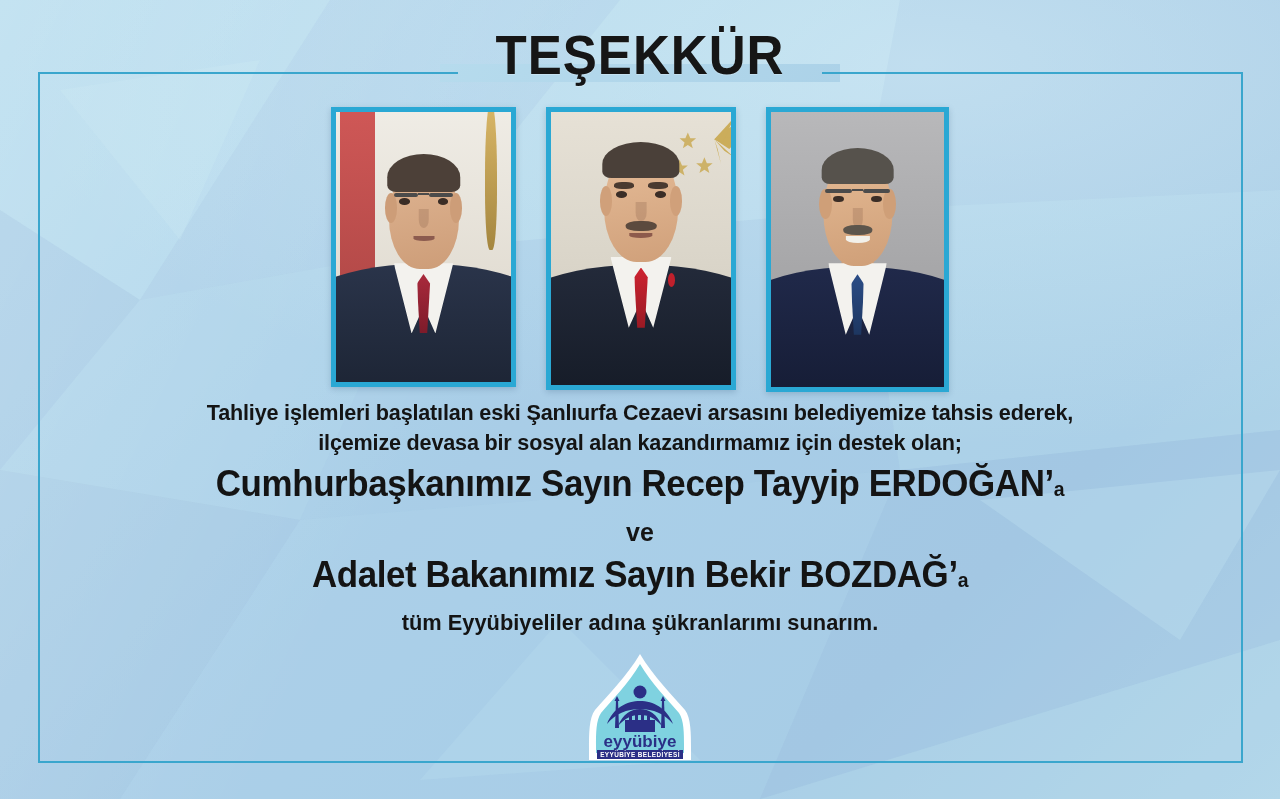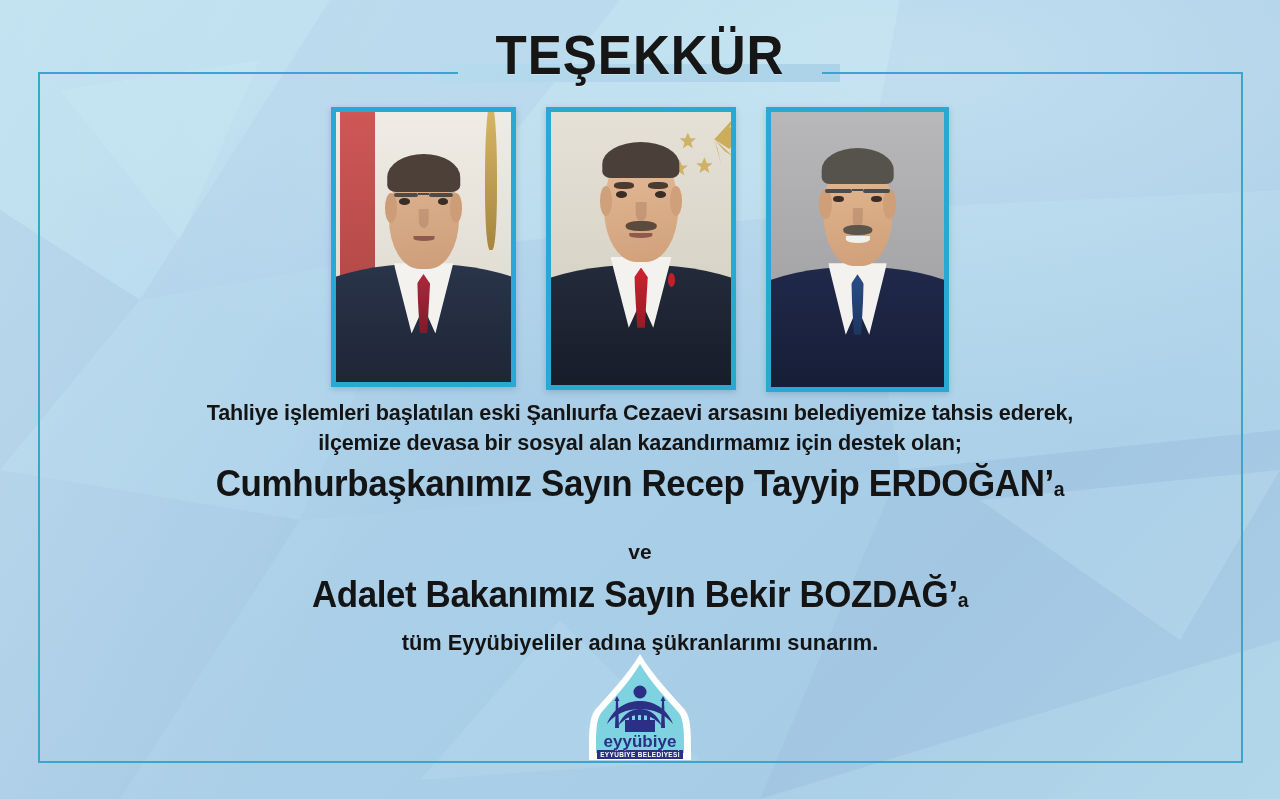"ve" .line-ve { font-size: 21px -> 25px; margin-top: 20px -> none }
